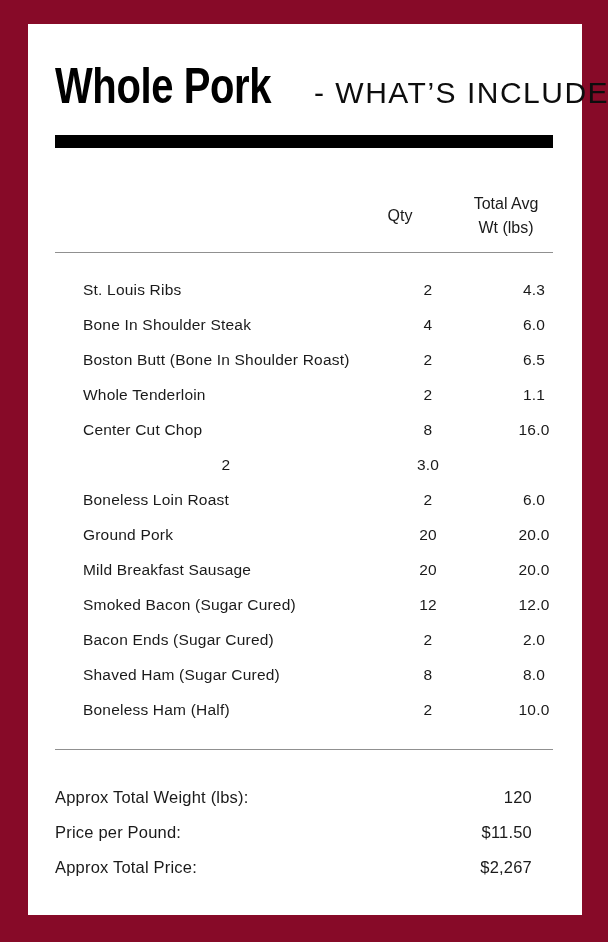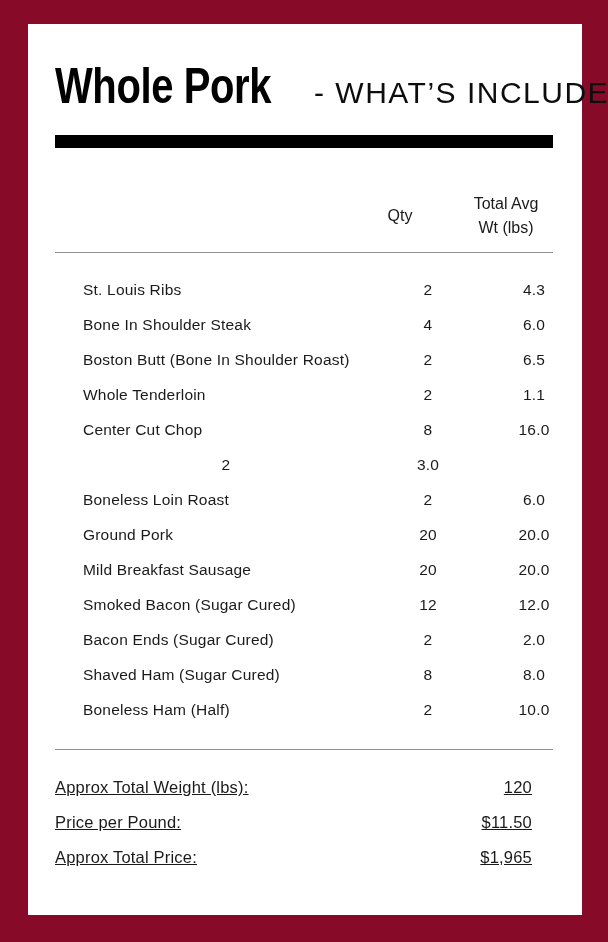"Approx Total Weight (lbs):" .totals { margin-top: 20px -> 30px; text-decoration: underline -> none }
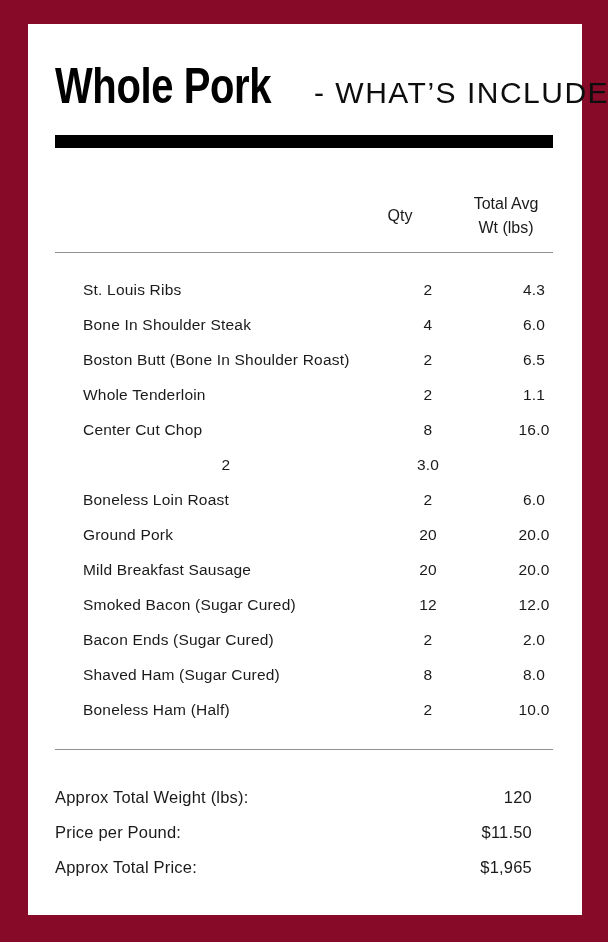"$1,965" div.total-value { text: $1,965 -> $2,267 }
